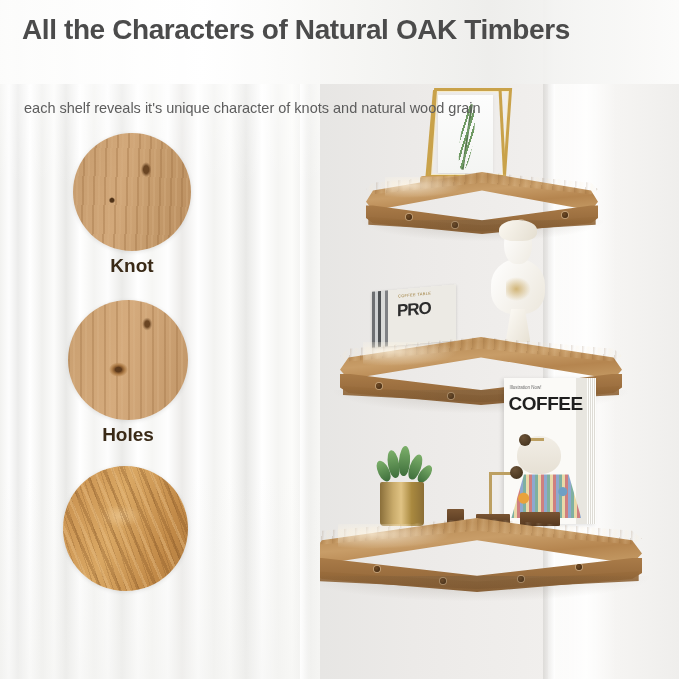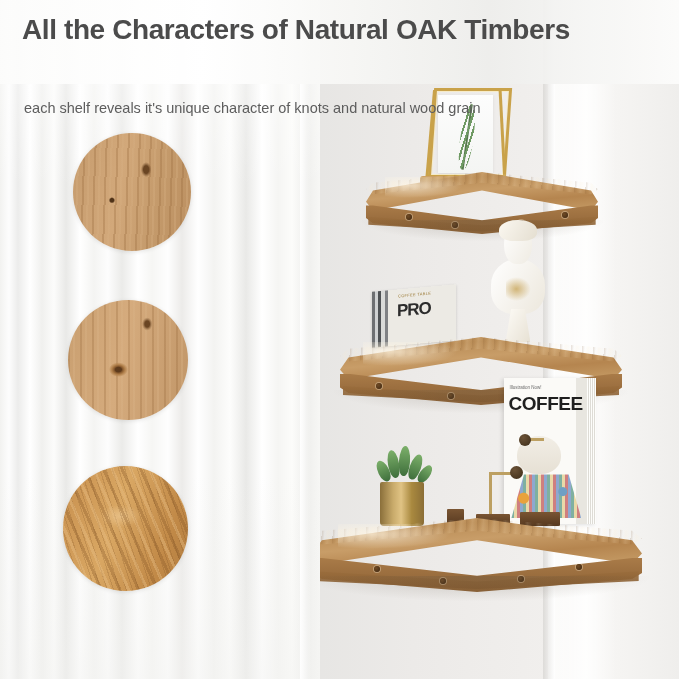"Knot" div.sw-label { html: none -> <div>Knot</div> }
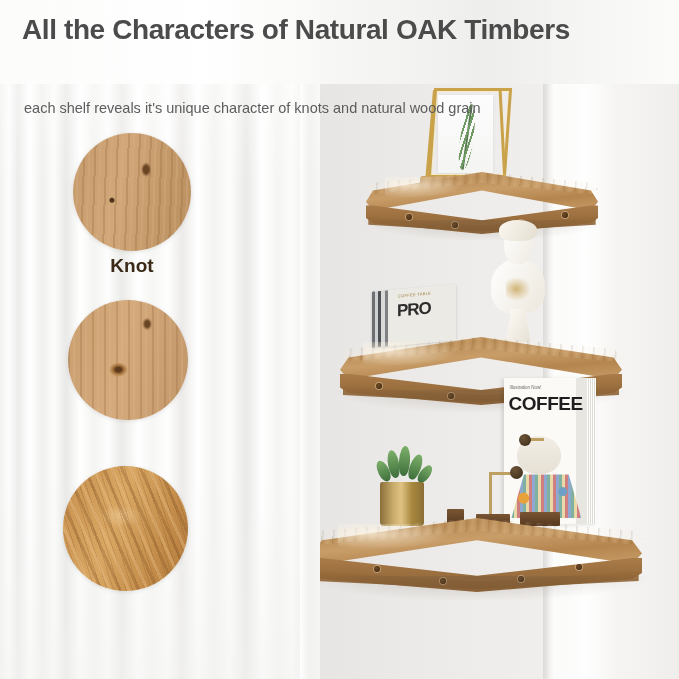"Holes" div.sw-label { html: none -> <div>Holes</div> }
